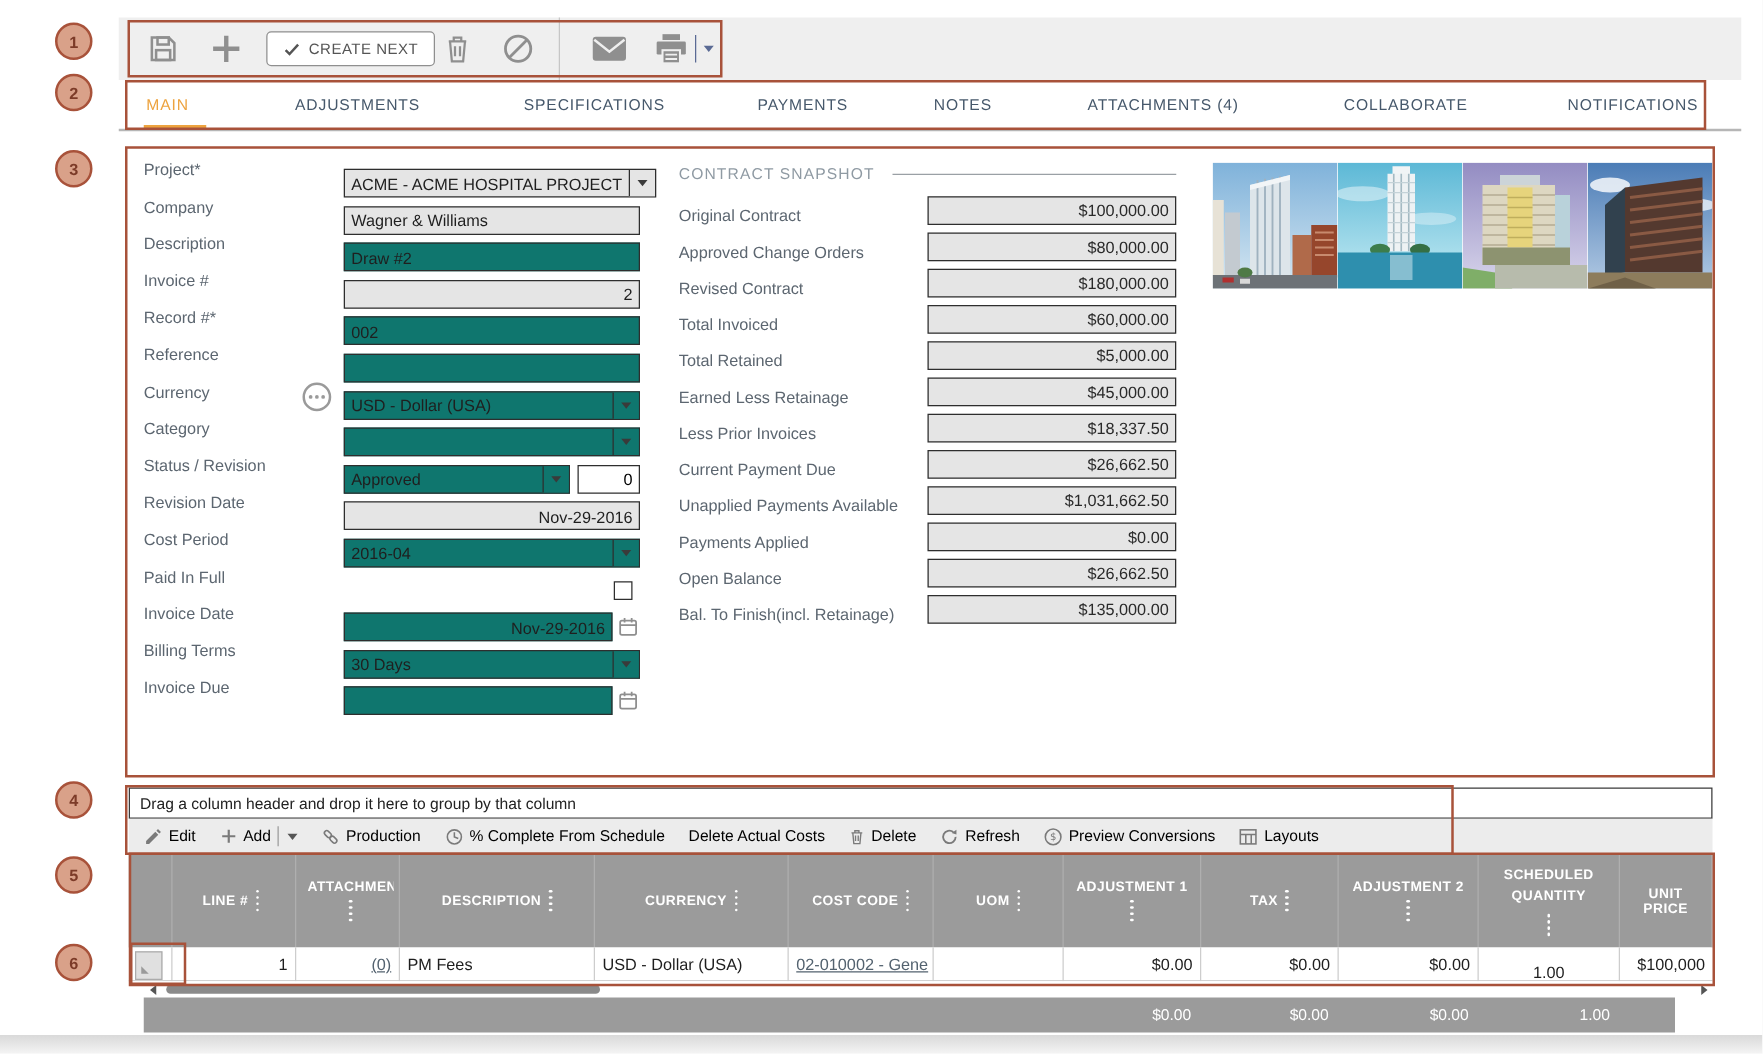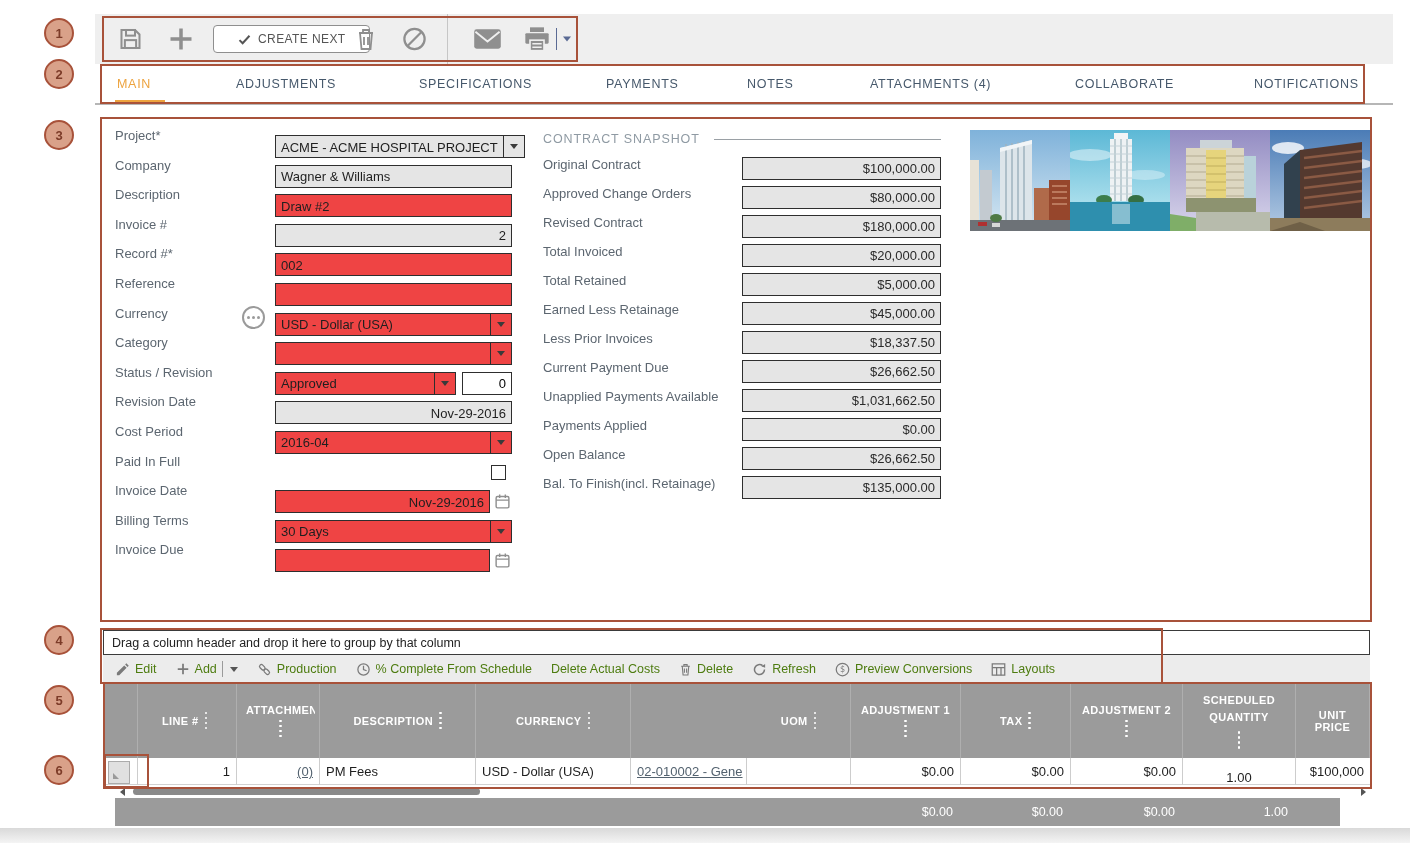"CREATE NEXT" .btn-create { padding: 0 23px -> 0 12px }
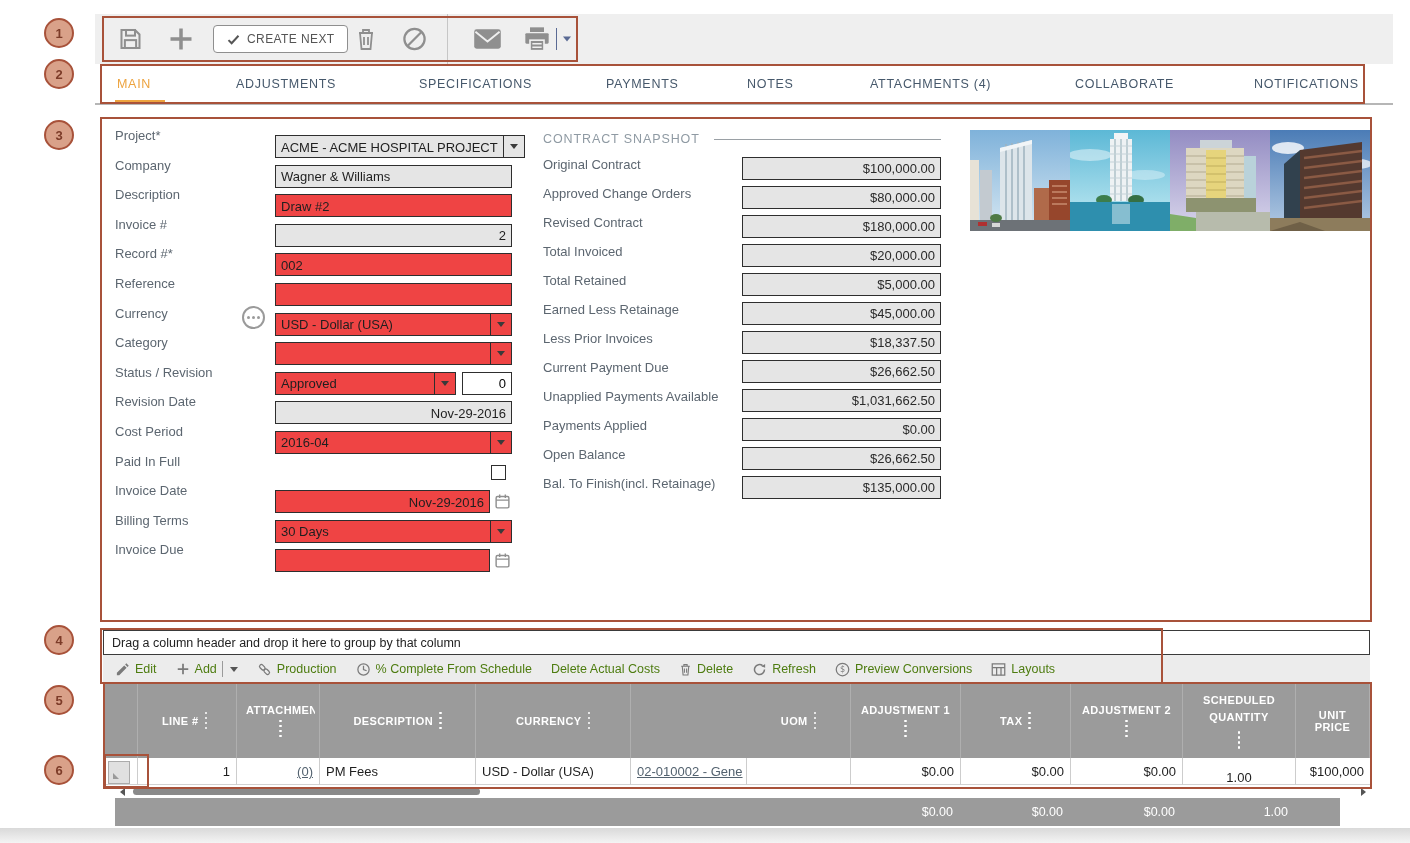"Original Contract" .srow { align-items: flex-start -> flex-end }
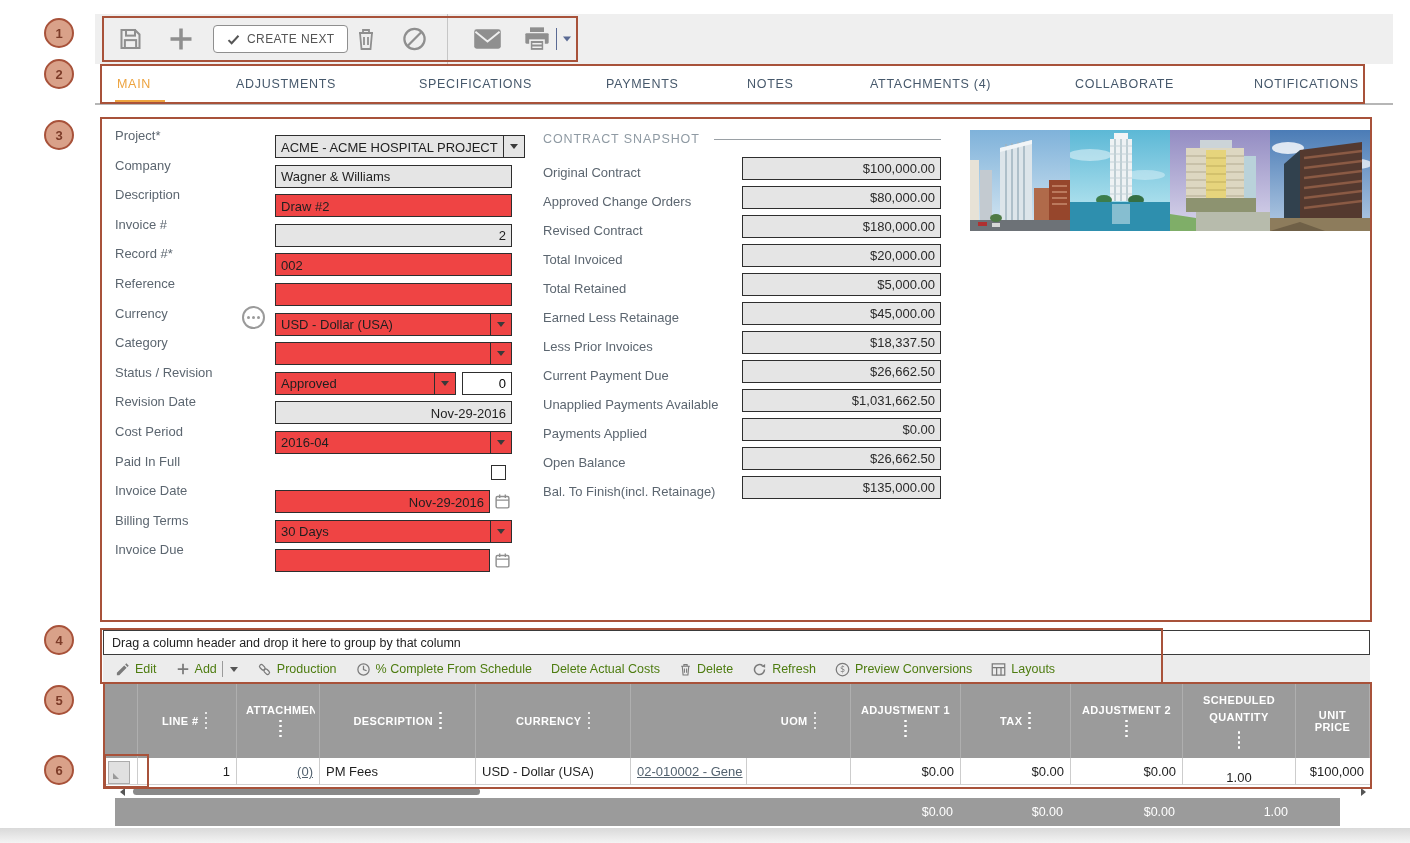"Draw #2" .box { background: #ef4444 -> #0f766e }
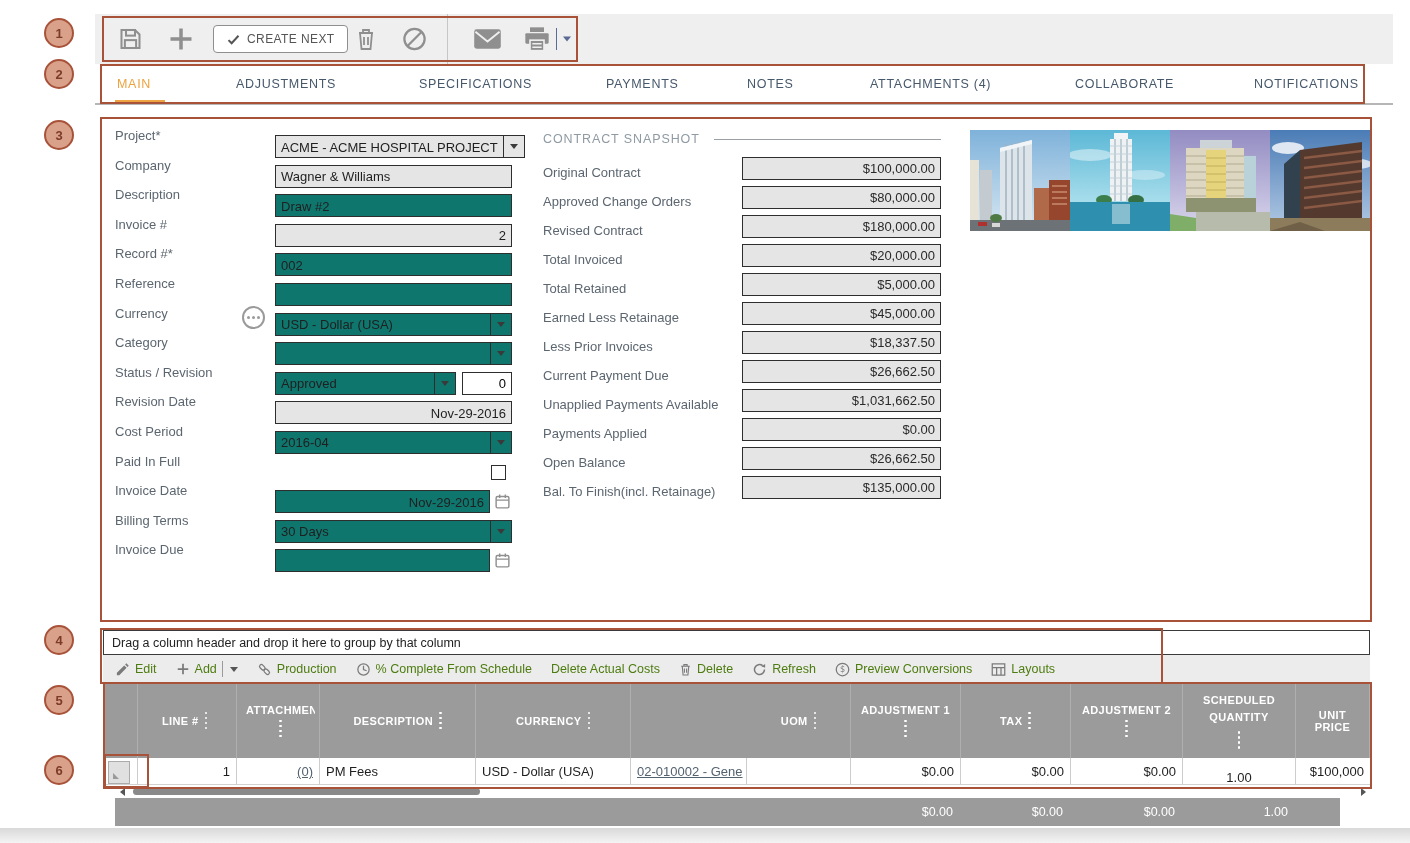"$20,000.00" span.sval { text: $20,000.00 -> $60,000.00 }
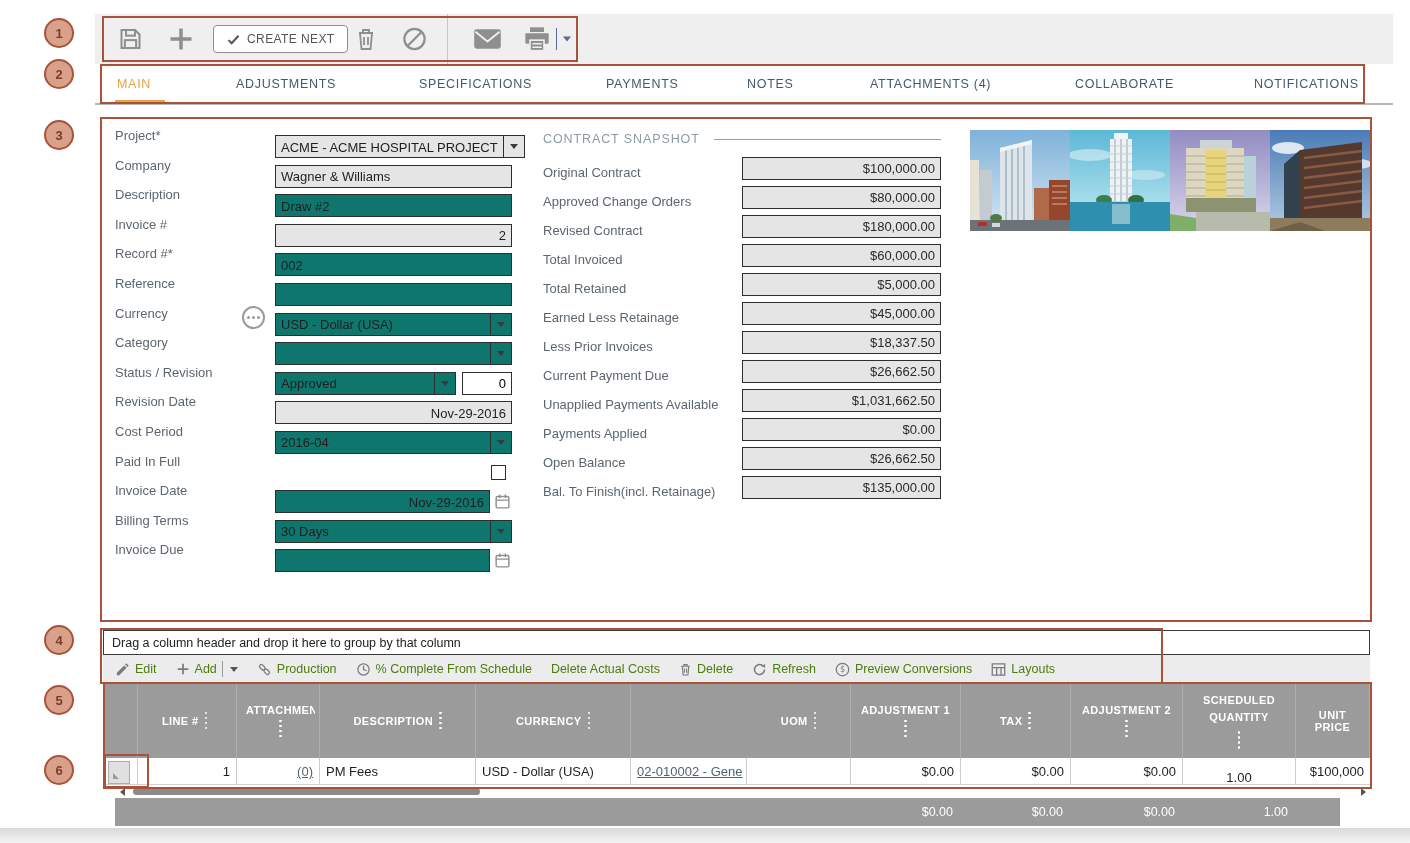"Edit" .gtoolbar { color: #4d7c0f -> #000000 }
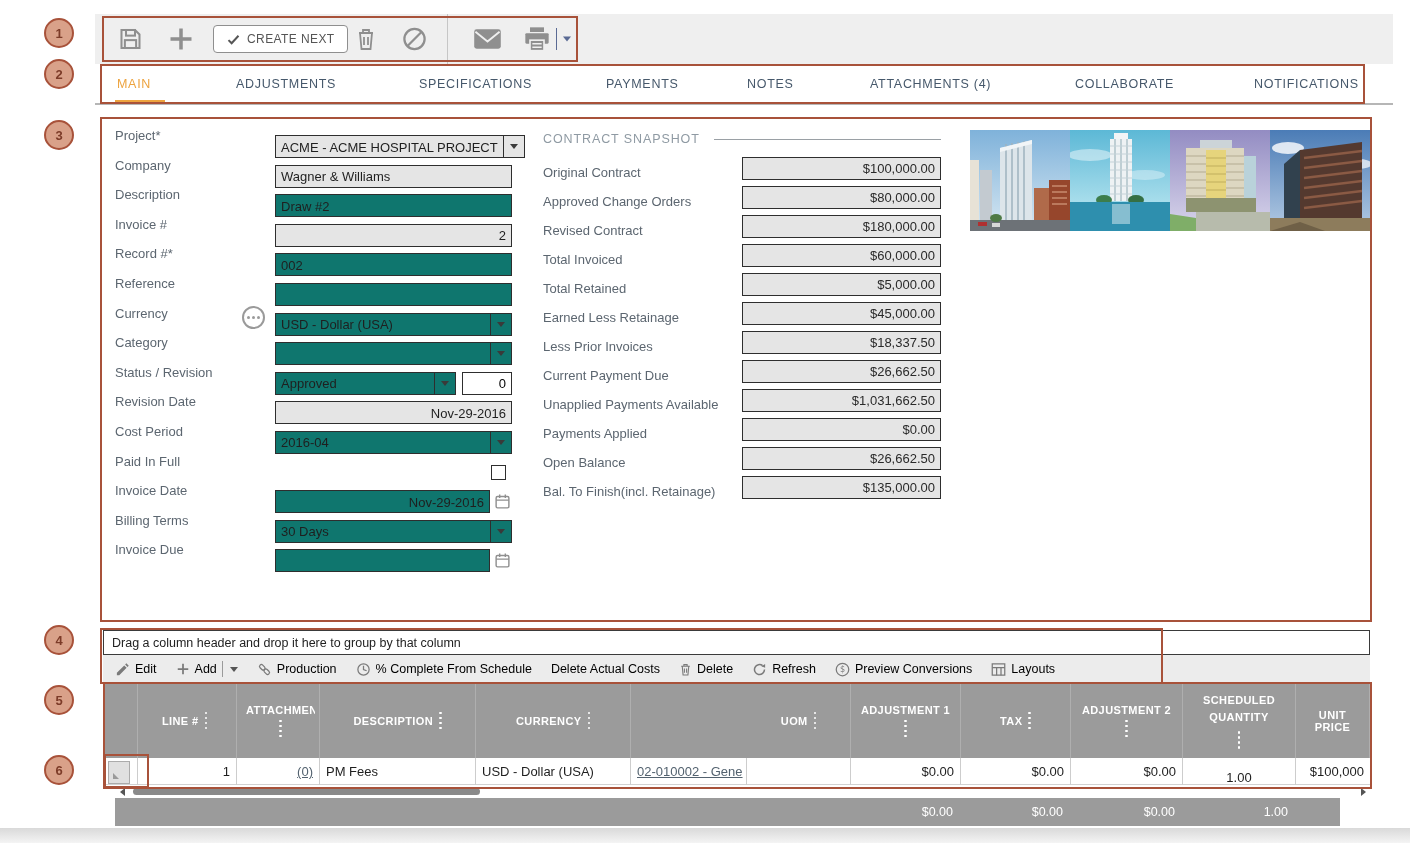"COST CODE" div.hc { html: none -> <div> <span>COST CODE</span> <span> <i></i> <i></i> <i></i> <i></i> </span> </div> }
